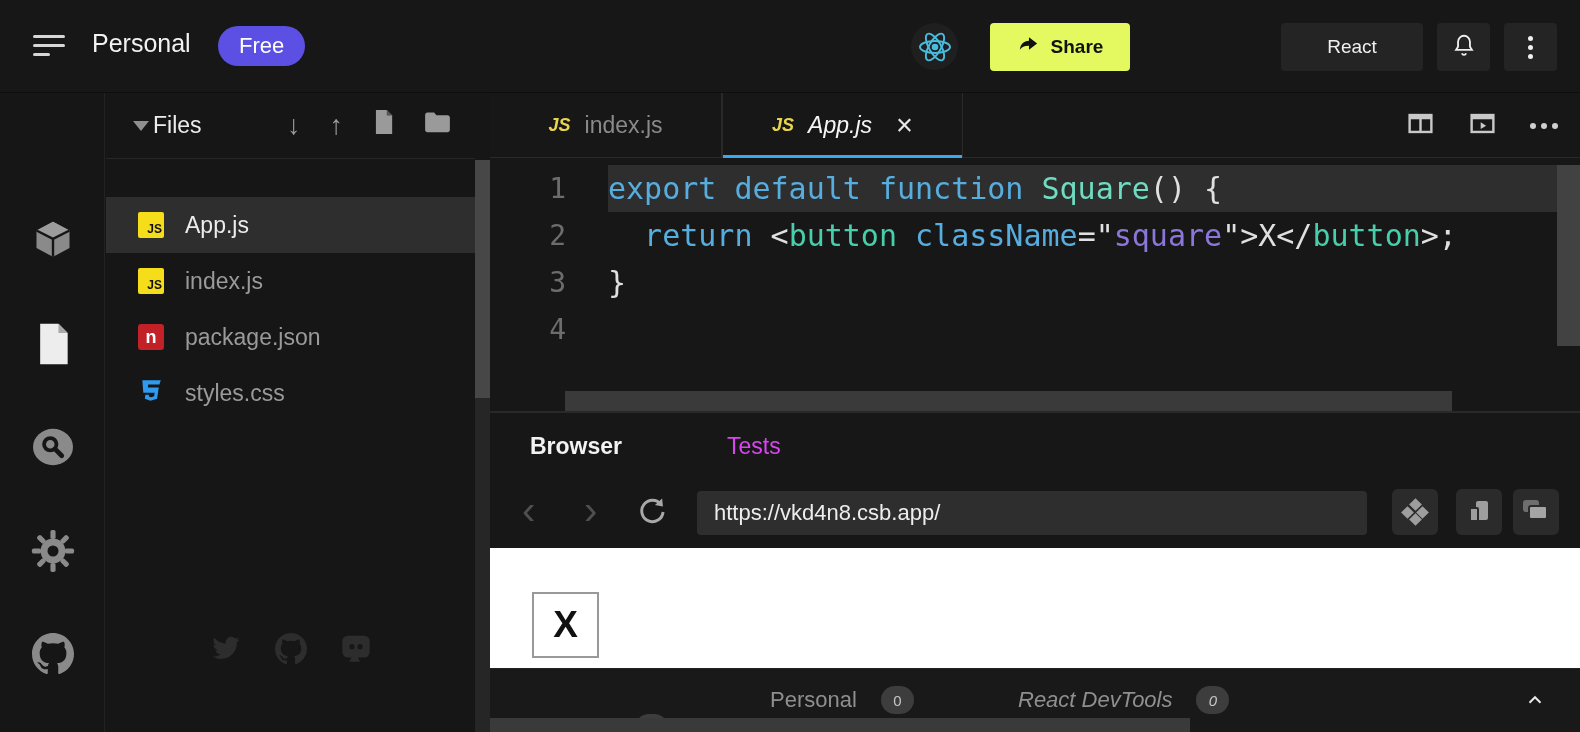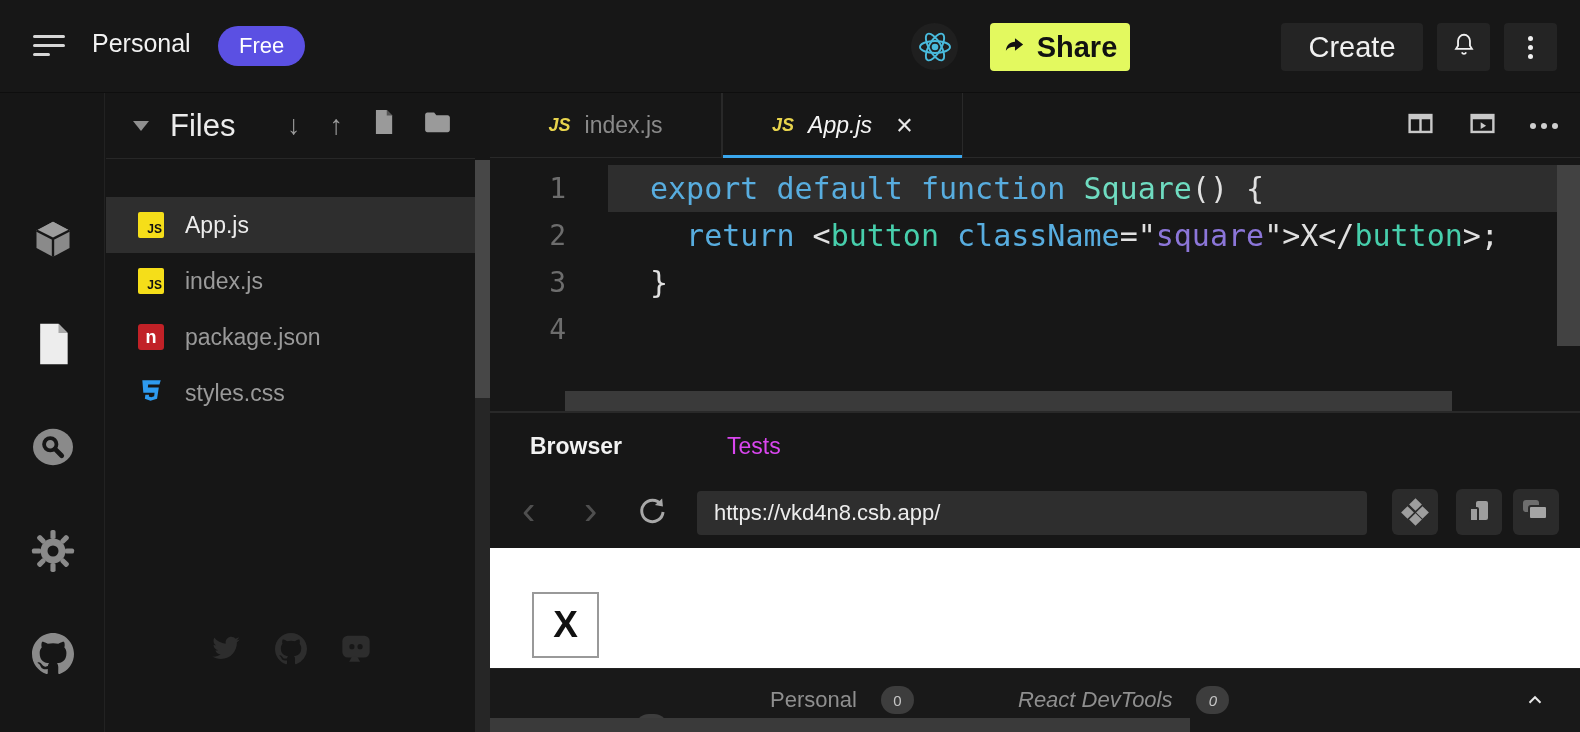"Share" .hbtn { font-size: 29px -> 19px }
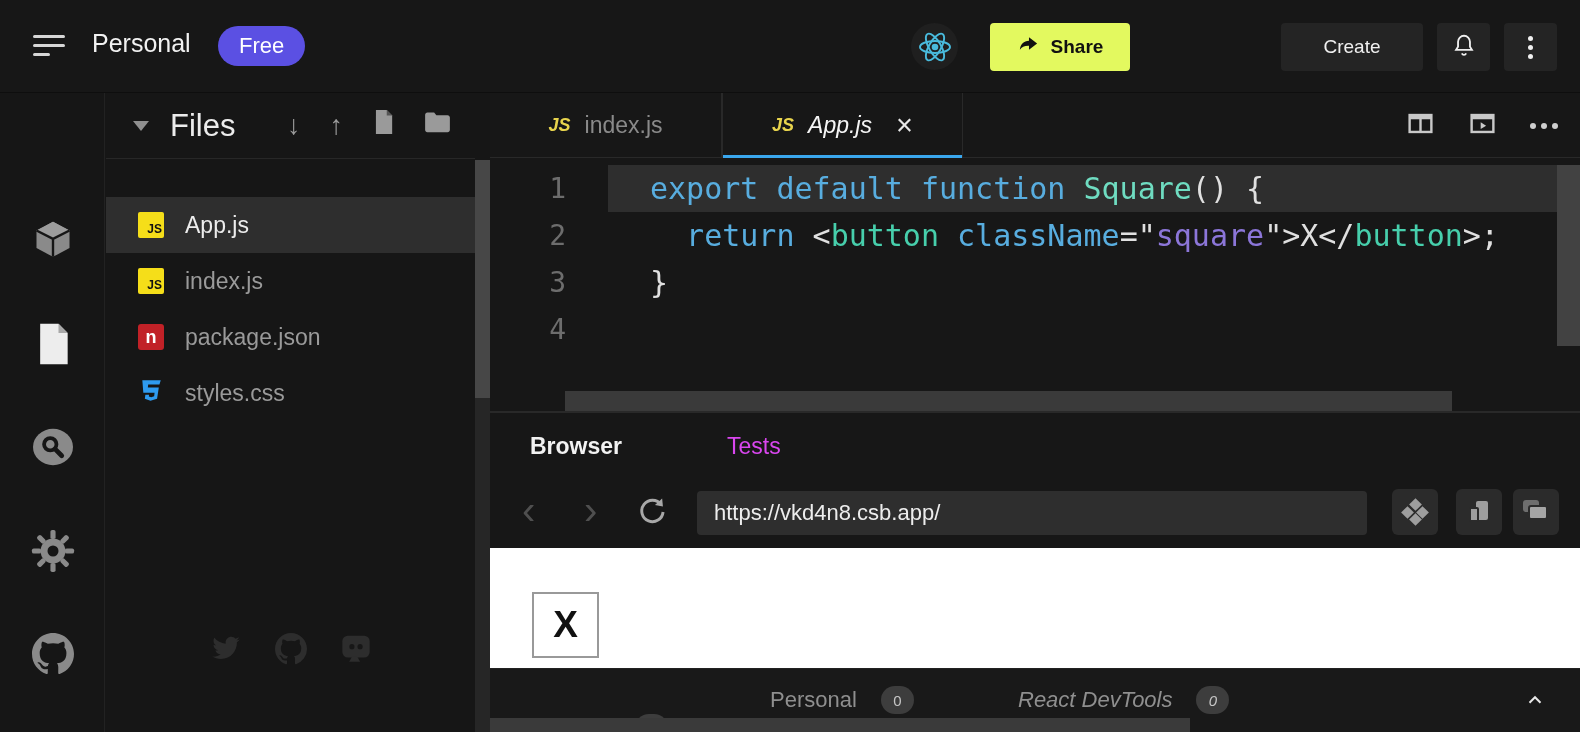"Create" span { text: Create -> React }
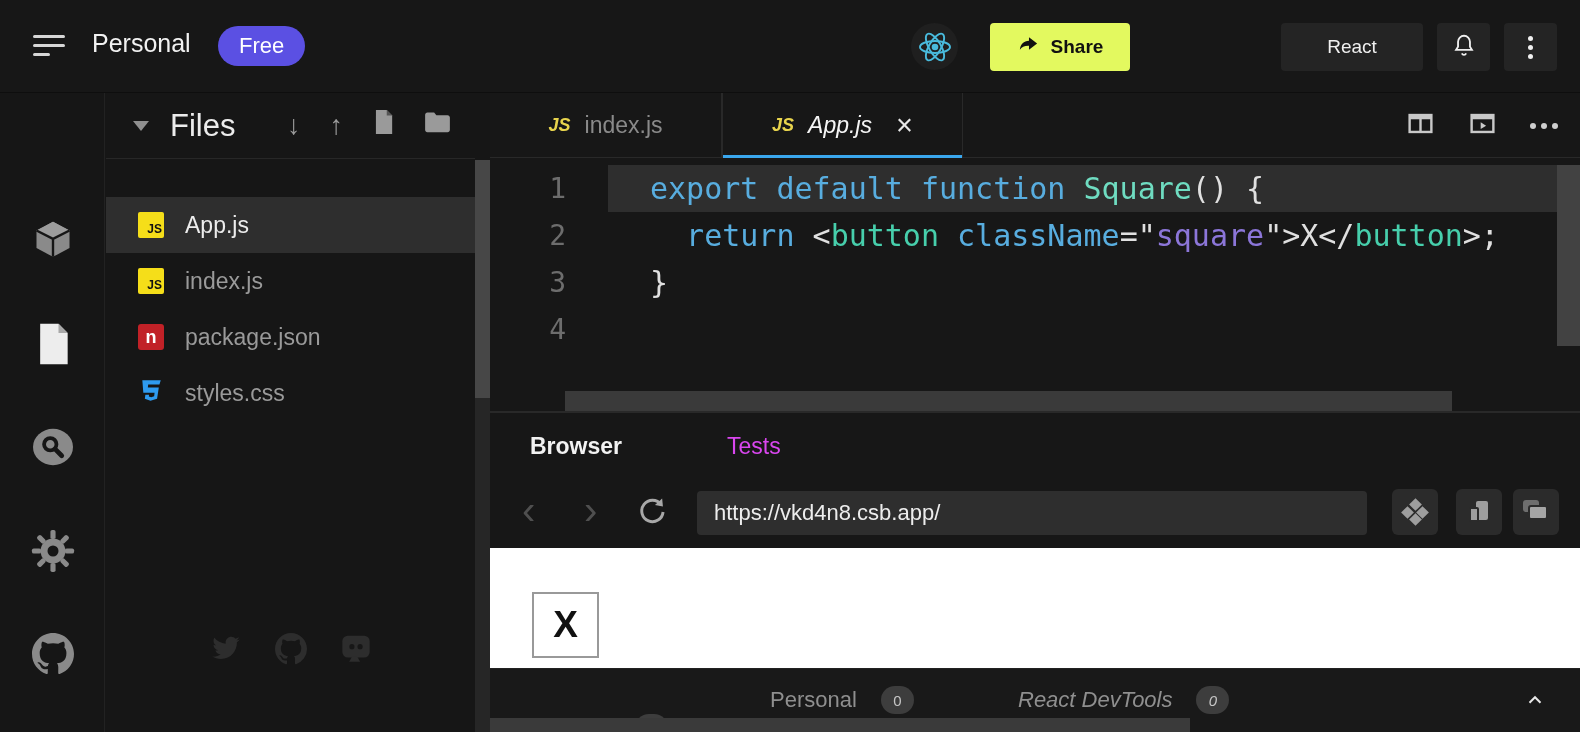"Files" .panel-title { font-size: 31px -> 23px; margin-left: 21px -> 4px }
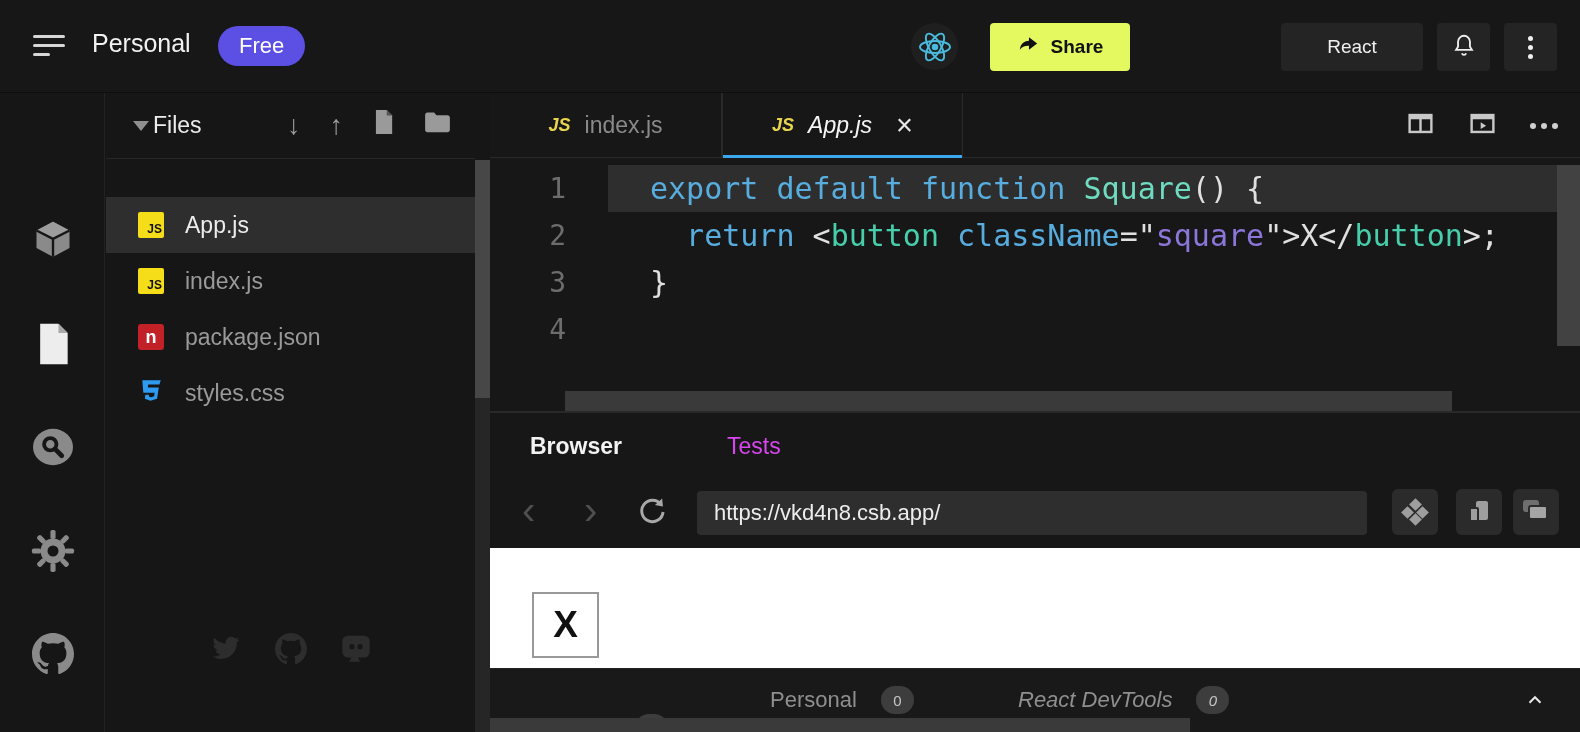"export default function Square() {" .code { padding-left: 42px -> none }
